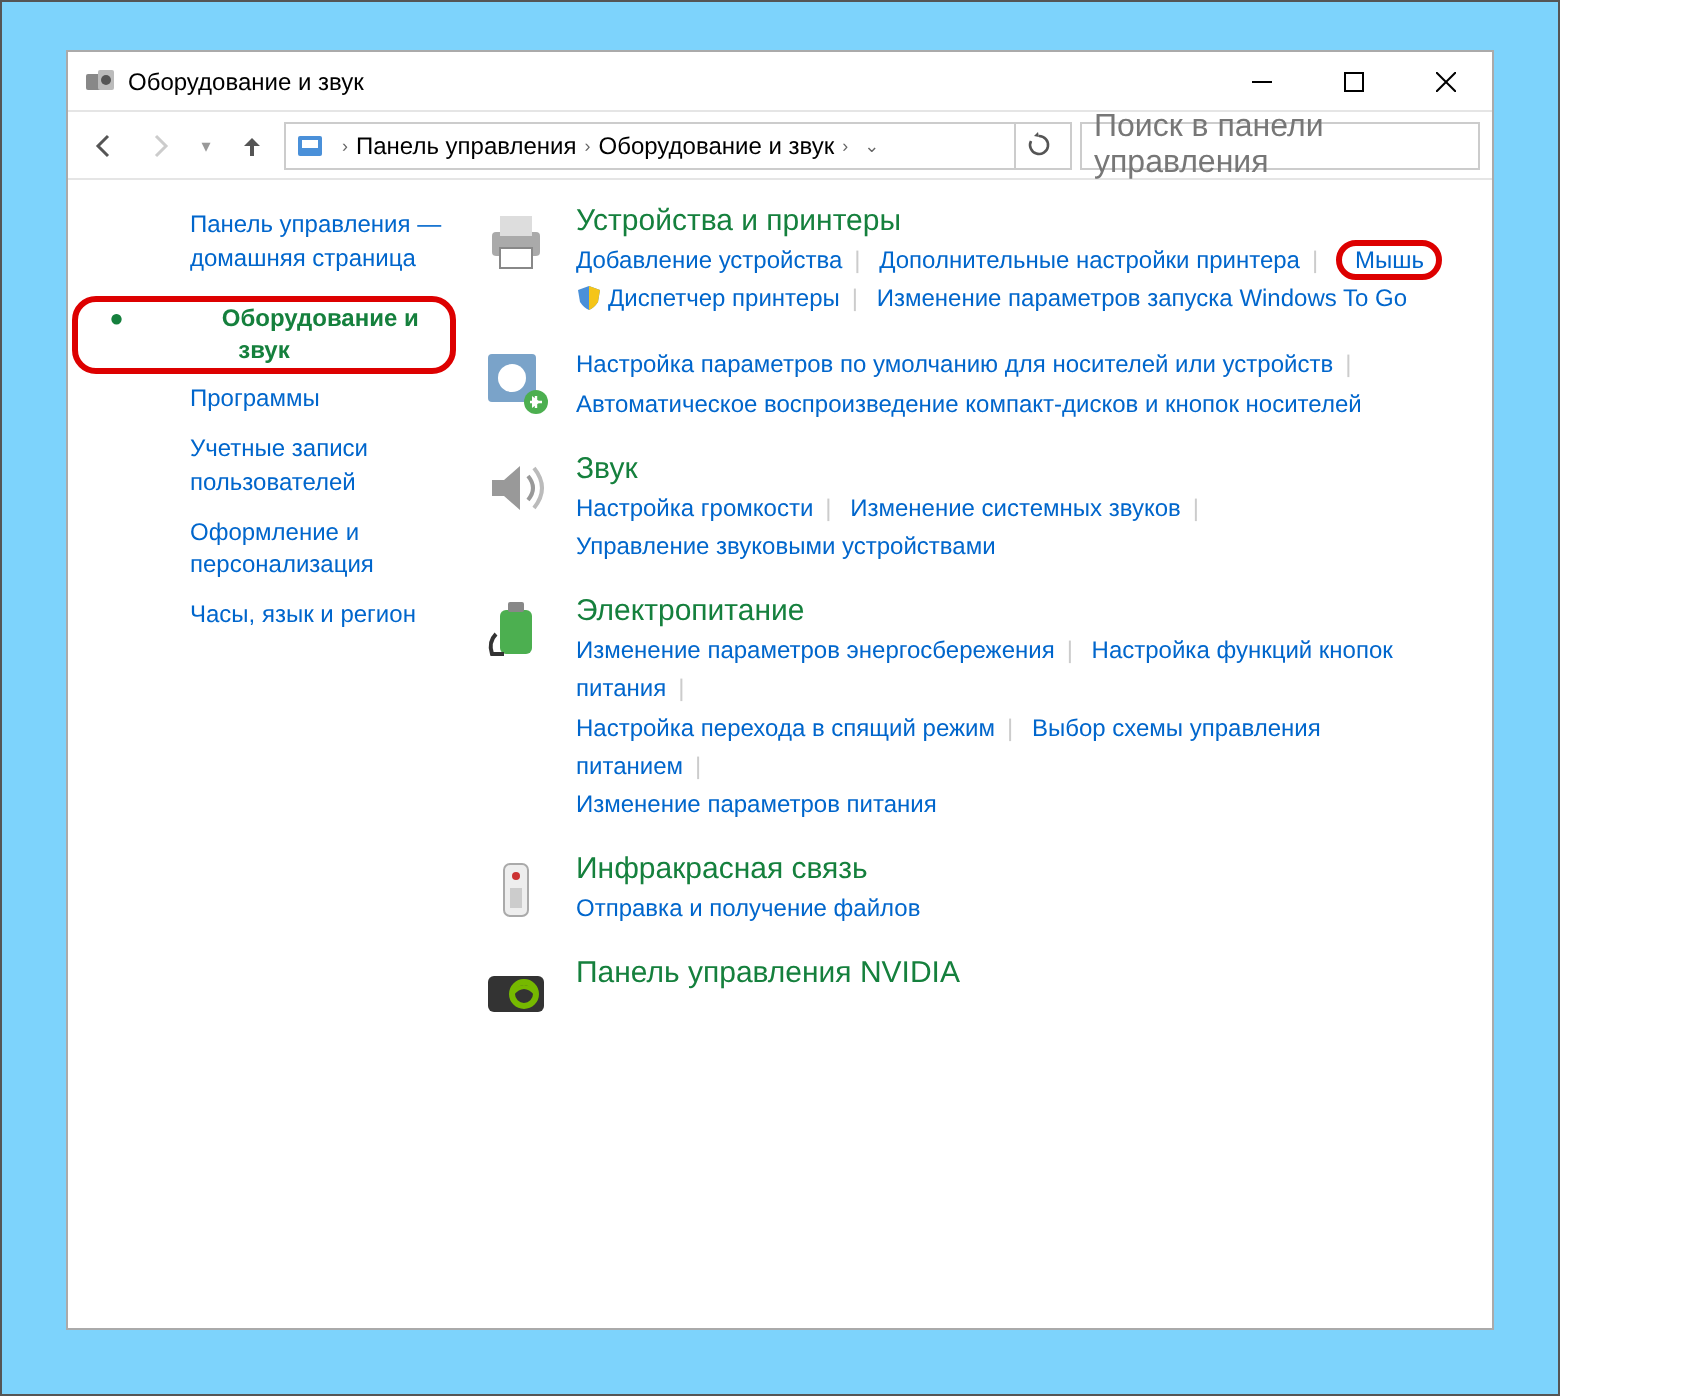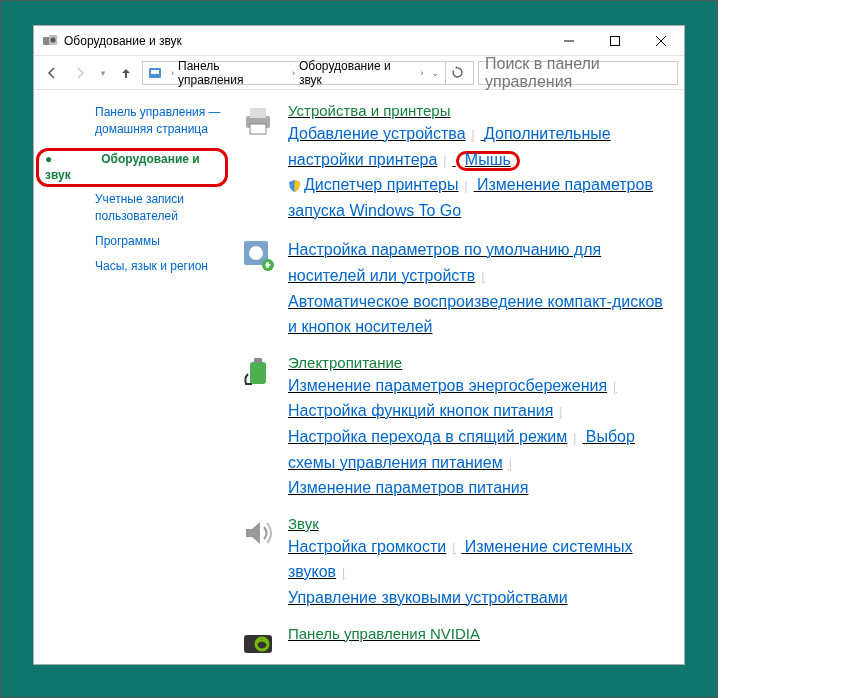"Оборудование и звук" .window { background: #0f766e -> #7dd3fc; width: 718px -> 780px }
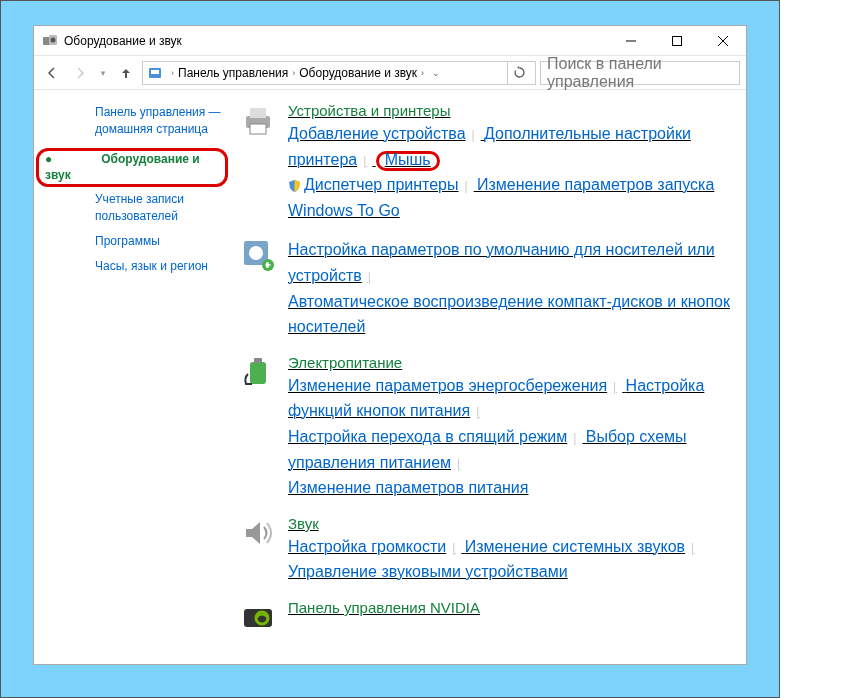"Устройства и принтеры" .cat { text-decoration: underline -> none }
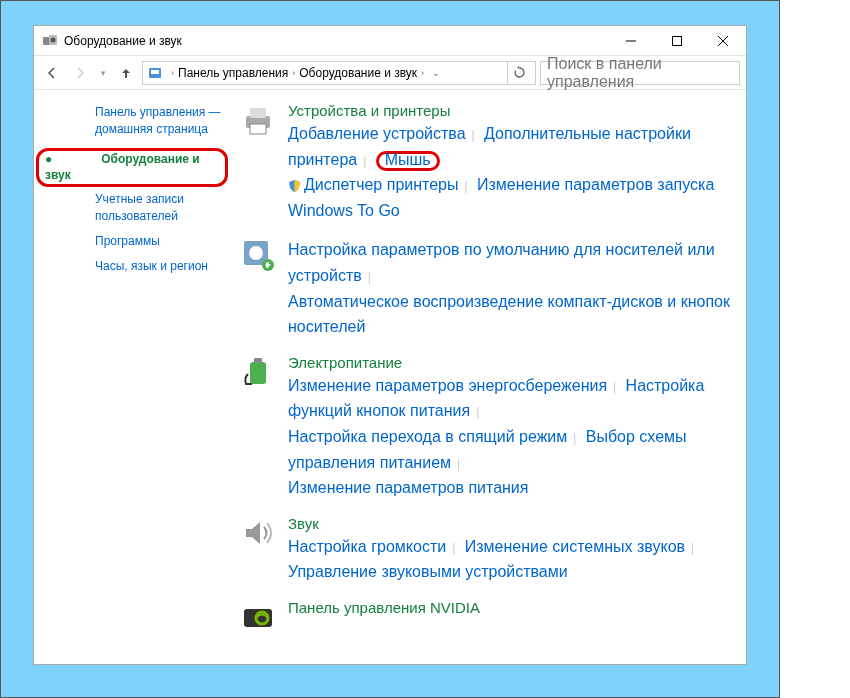"Добавление устройства" .cat-links a { font-size: 16px -> 12px }
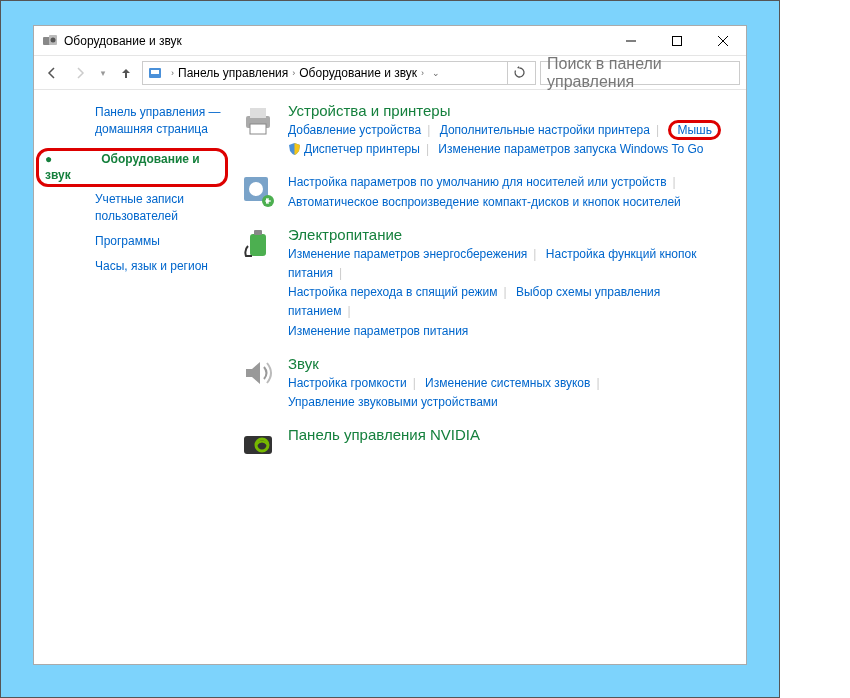"● Оборудование и звук" .hl-1 { text-align: none -> center }
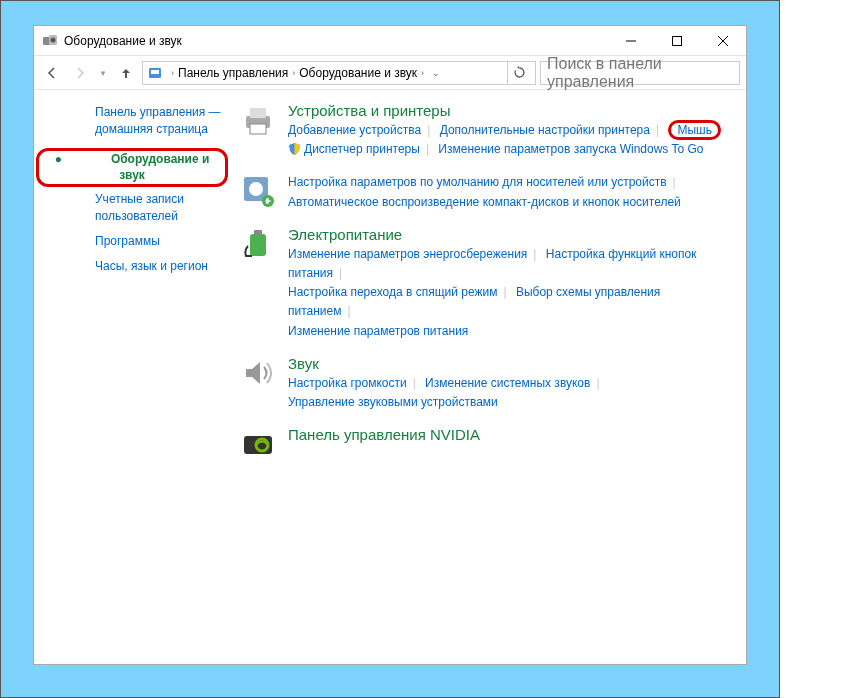"Учетные записи пользователей" a { order: before "Программы" -> after "Программы" }
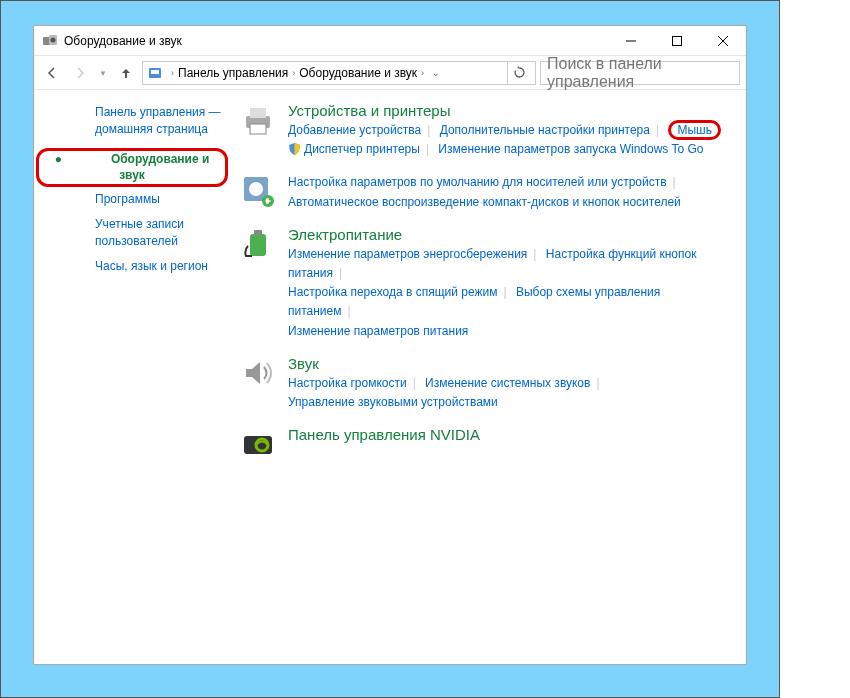"Оформление и персонализация" a { html: none -> <a>Оформление и персонализация</a> }
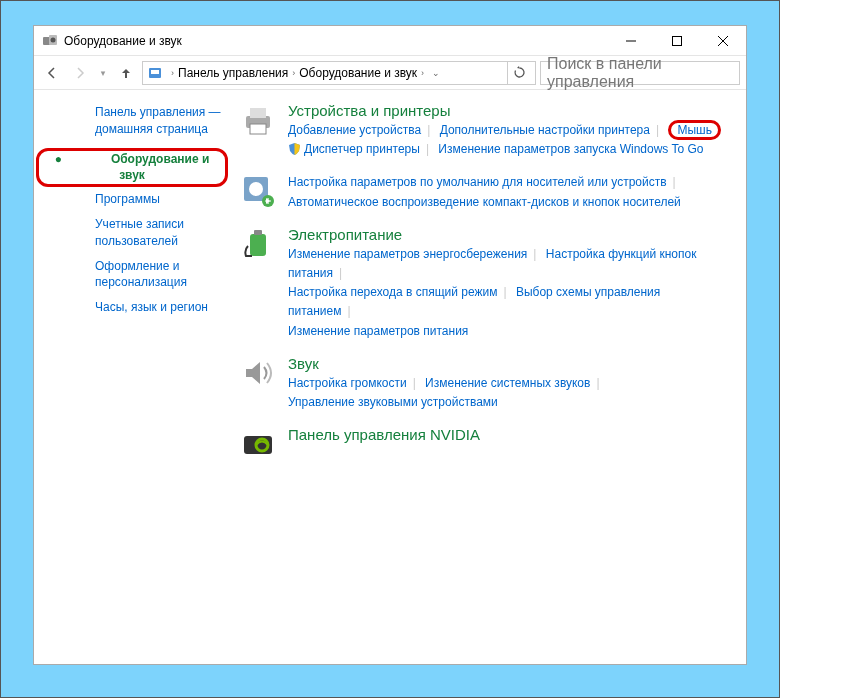"Электропитание" div.cat { order: before "Звук" -> after "Звук" }
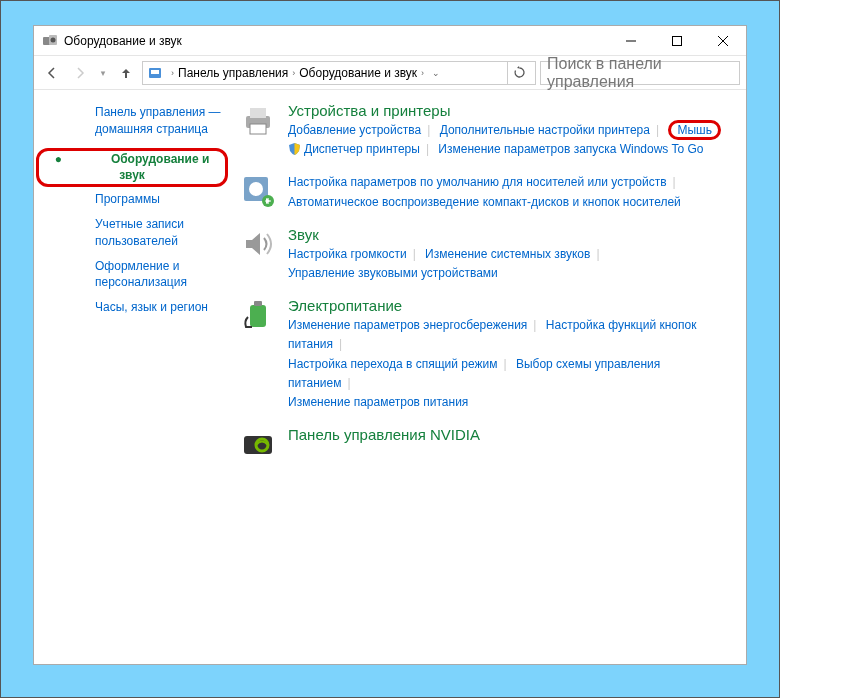"Инфракрасная связь" div.cat { html: none -> <div> <div> <svg> <rect></rect> <circle></circle> <rect></rect> </svg> </div> <div> <div>Инфракрасная связь</div> <div> <a>Отправка и получение файлов</a> </div> </div> </div> }
